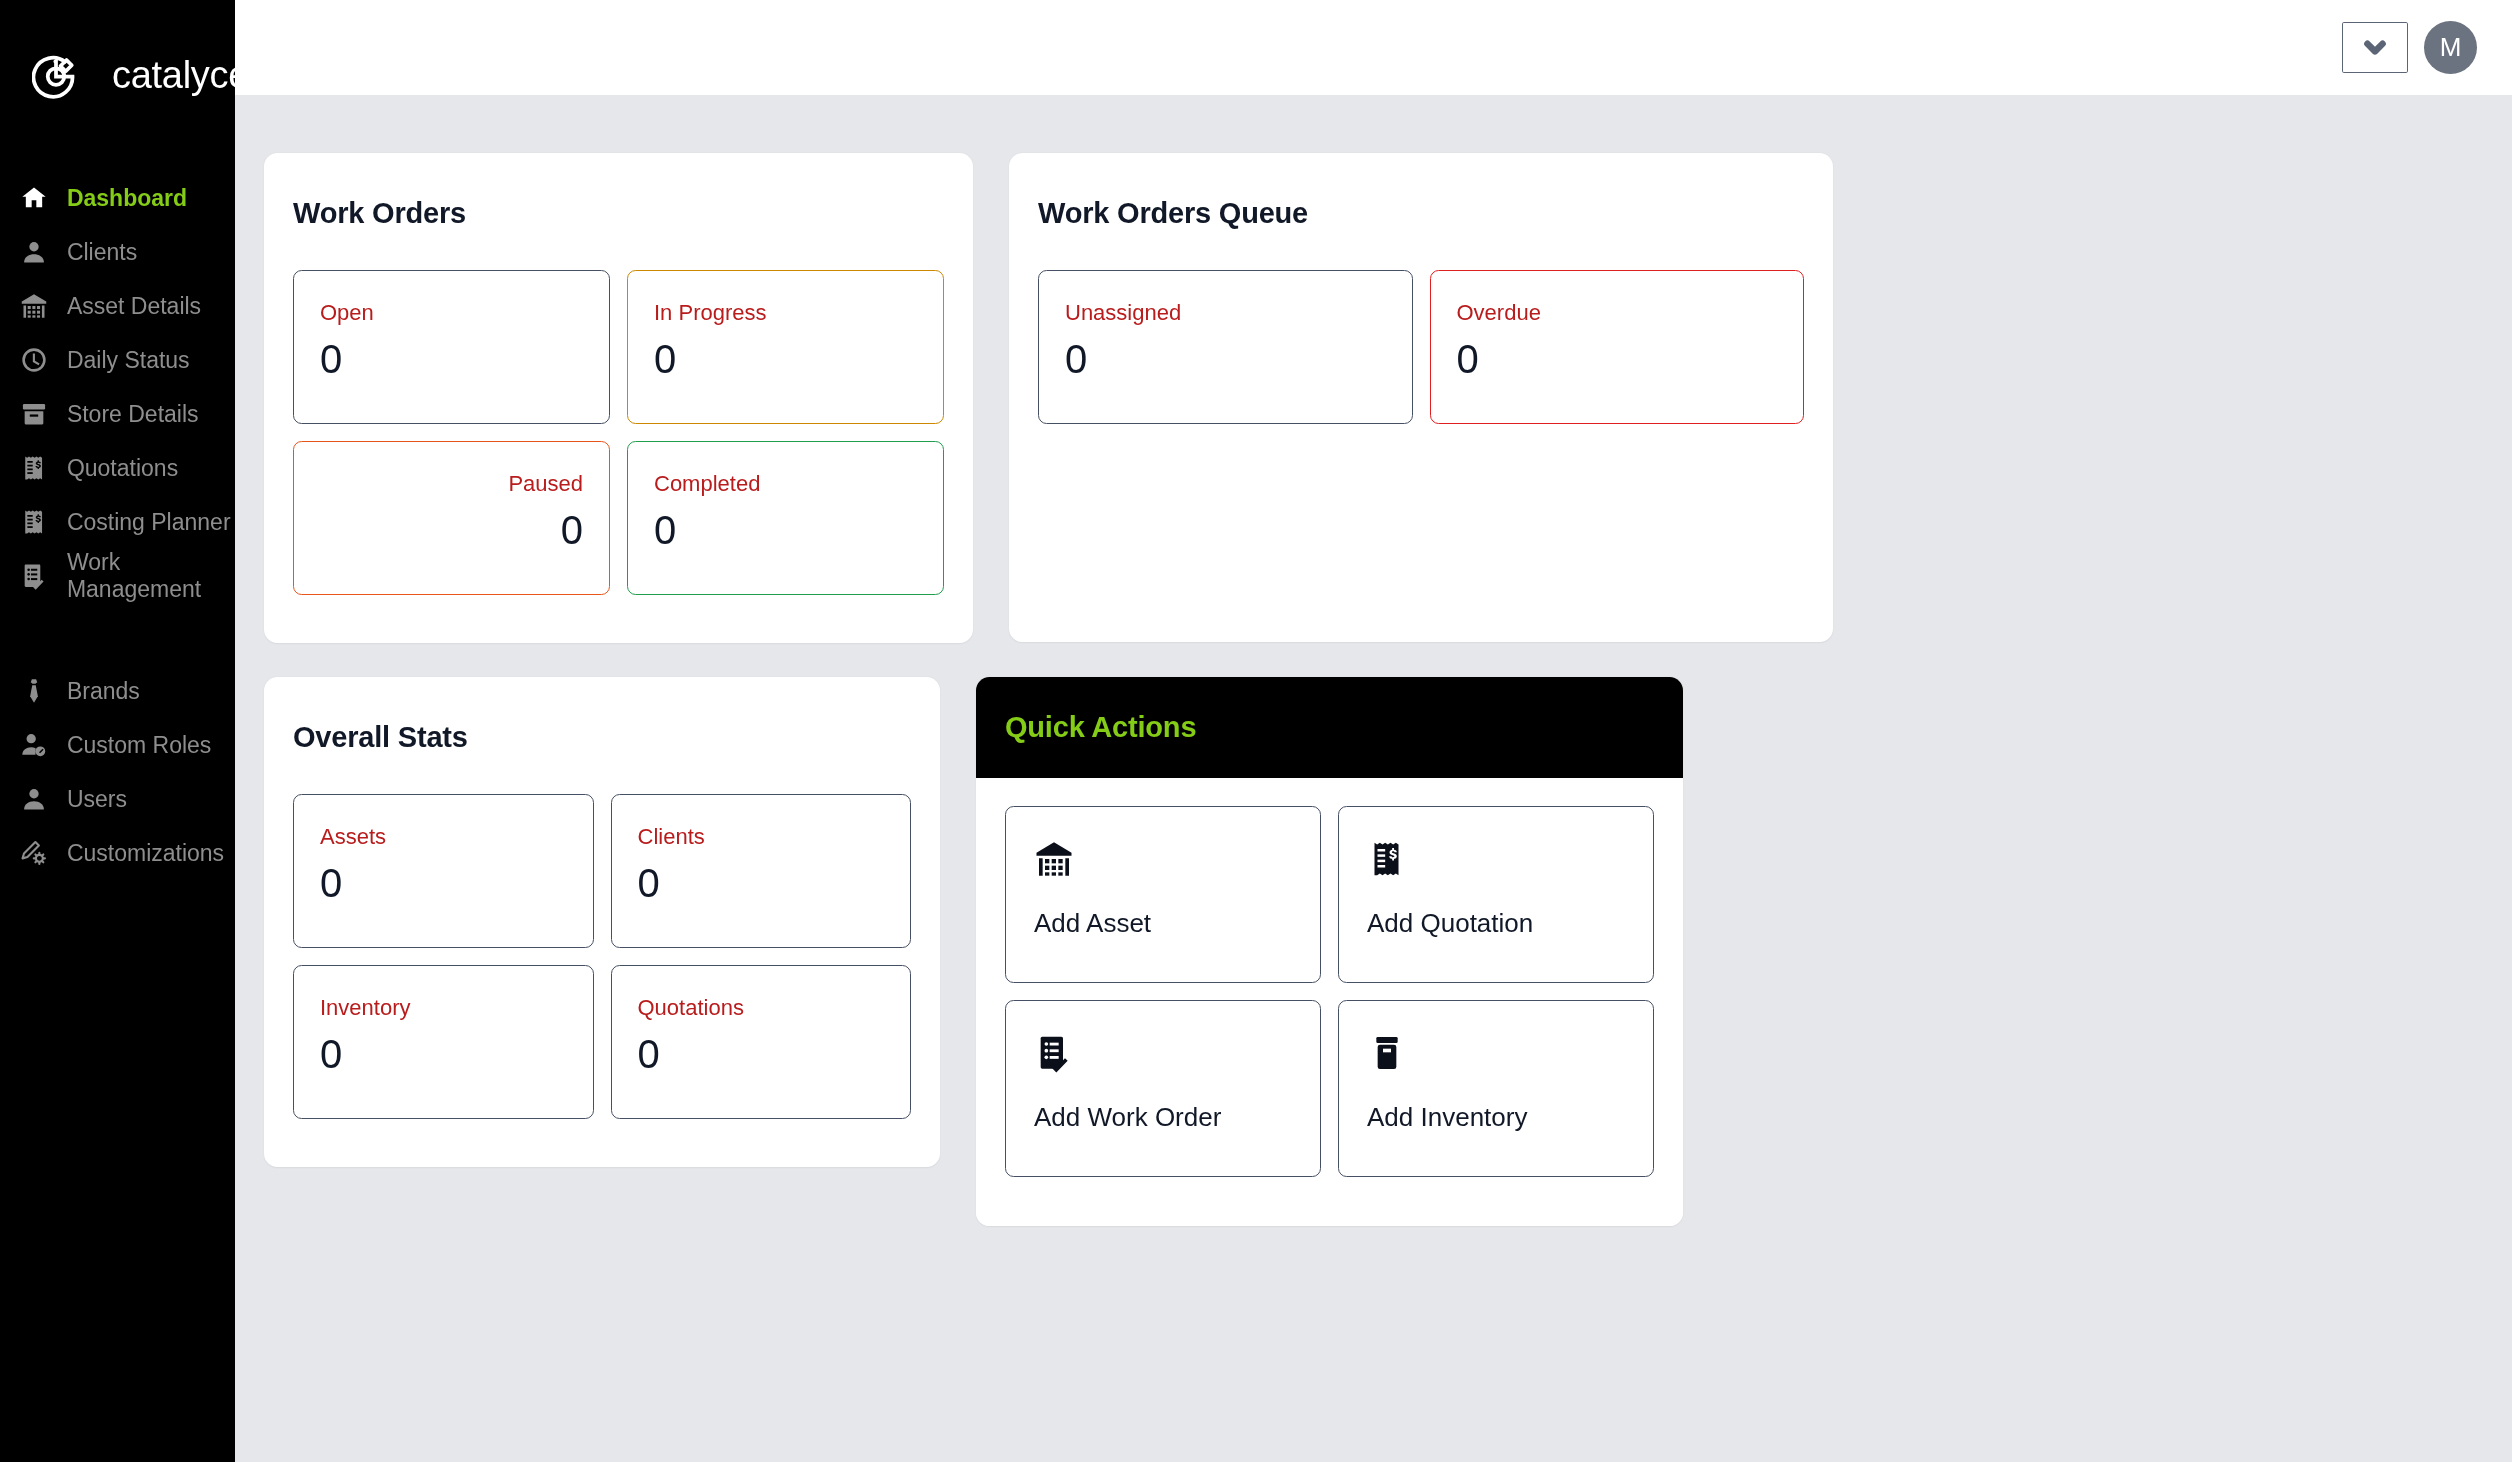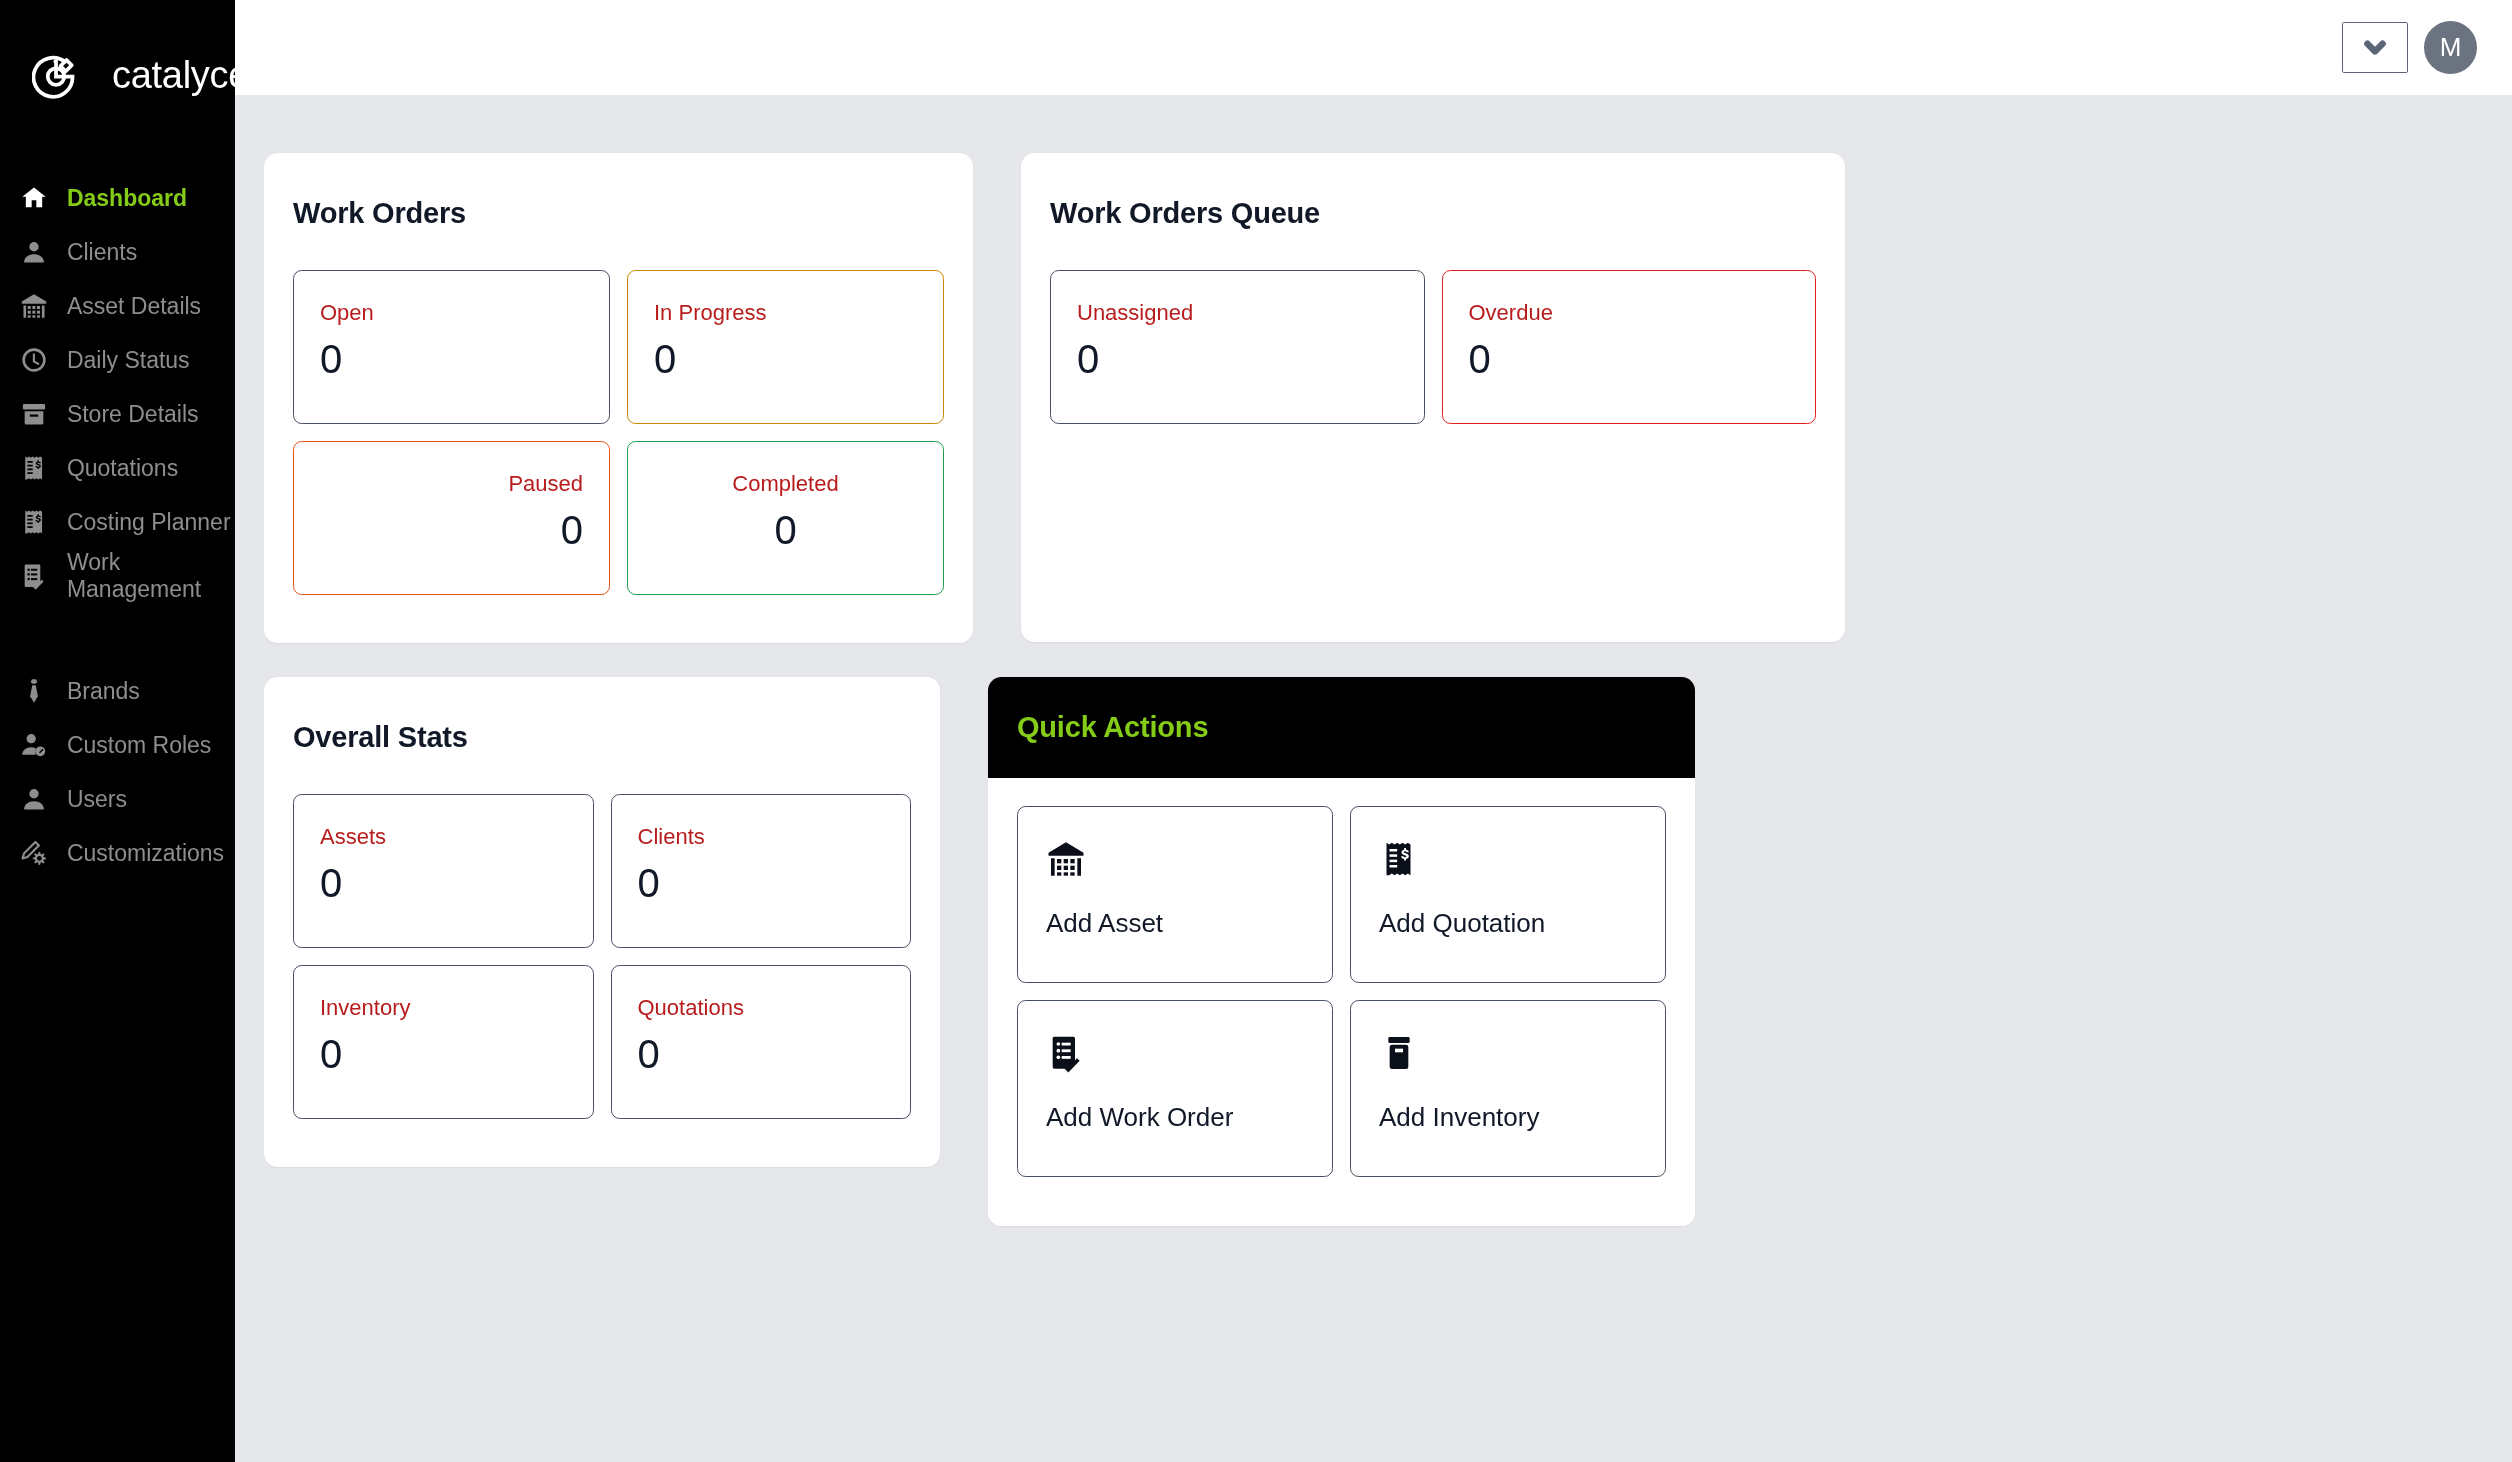"Work Orders" .row { gap: 48px -> 36px }
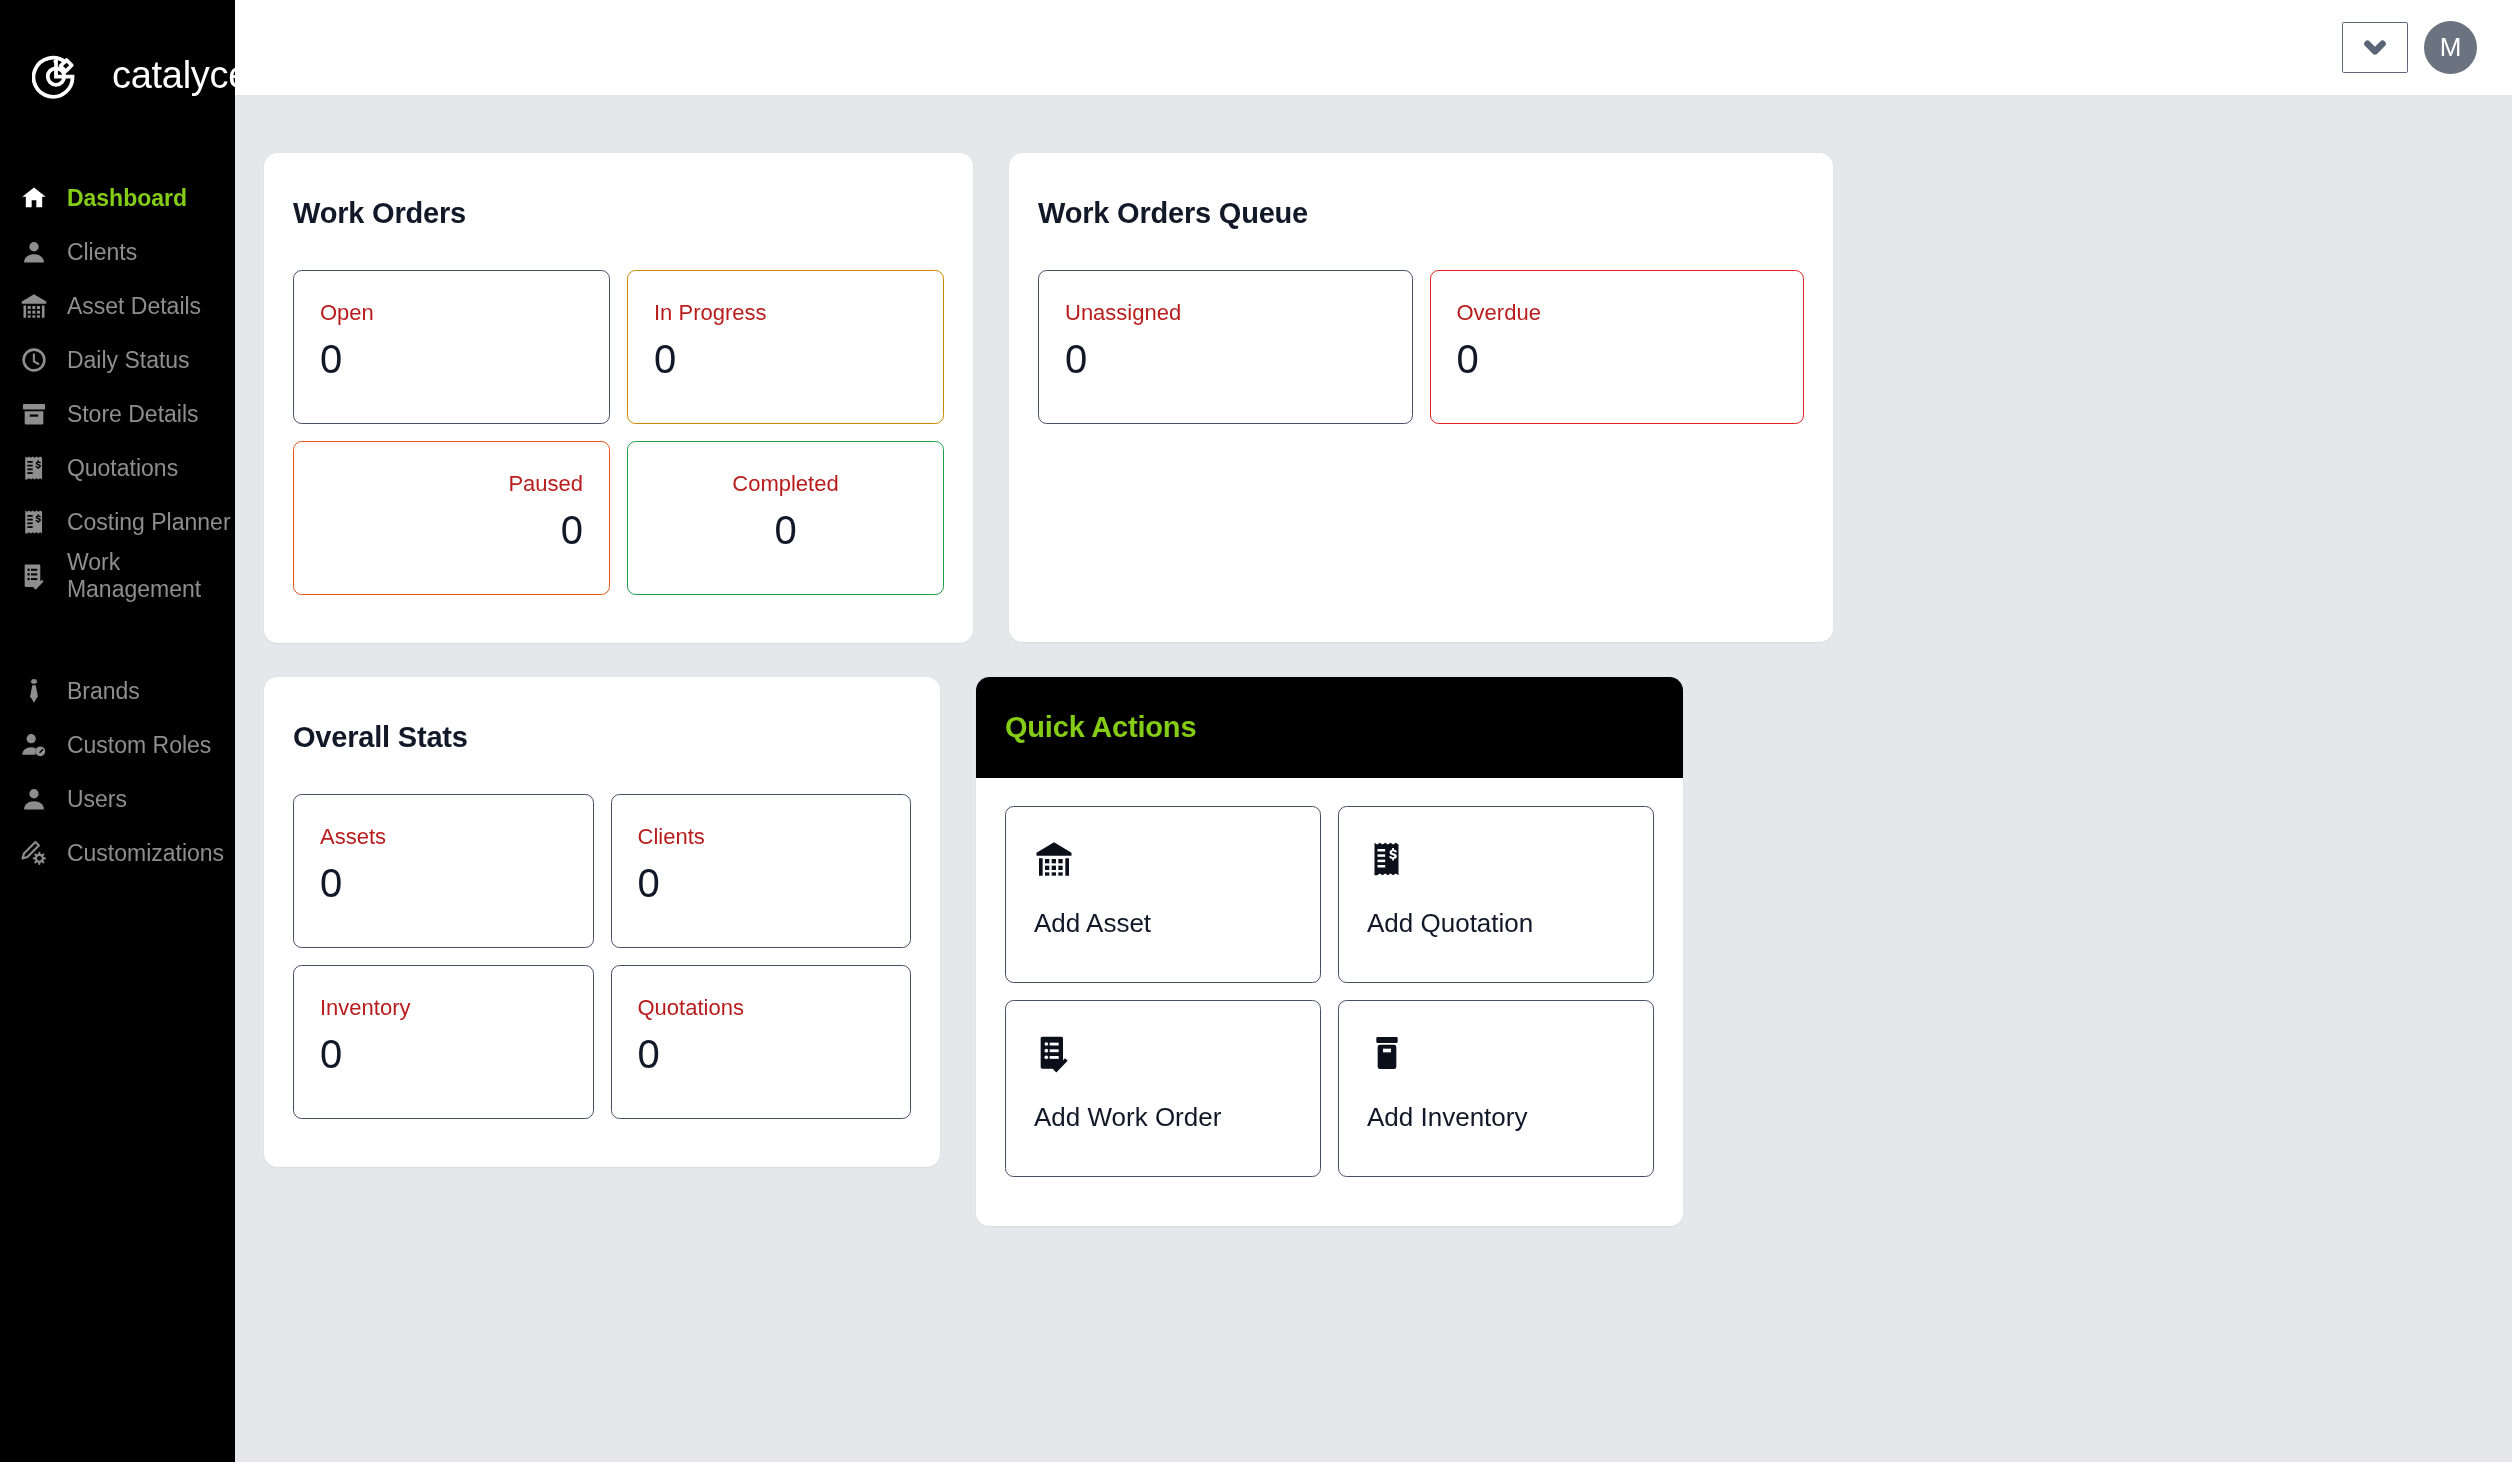"Completed" .tile.accent-green { text-align: center -> none }
